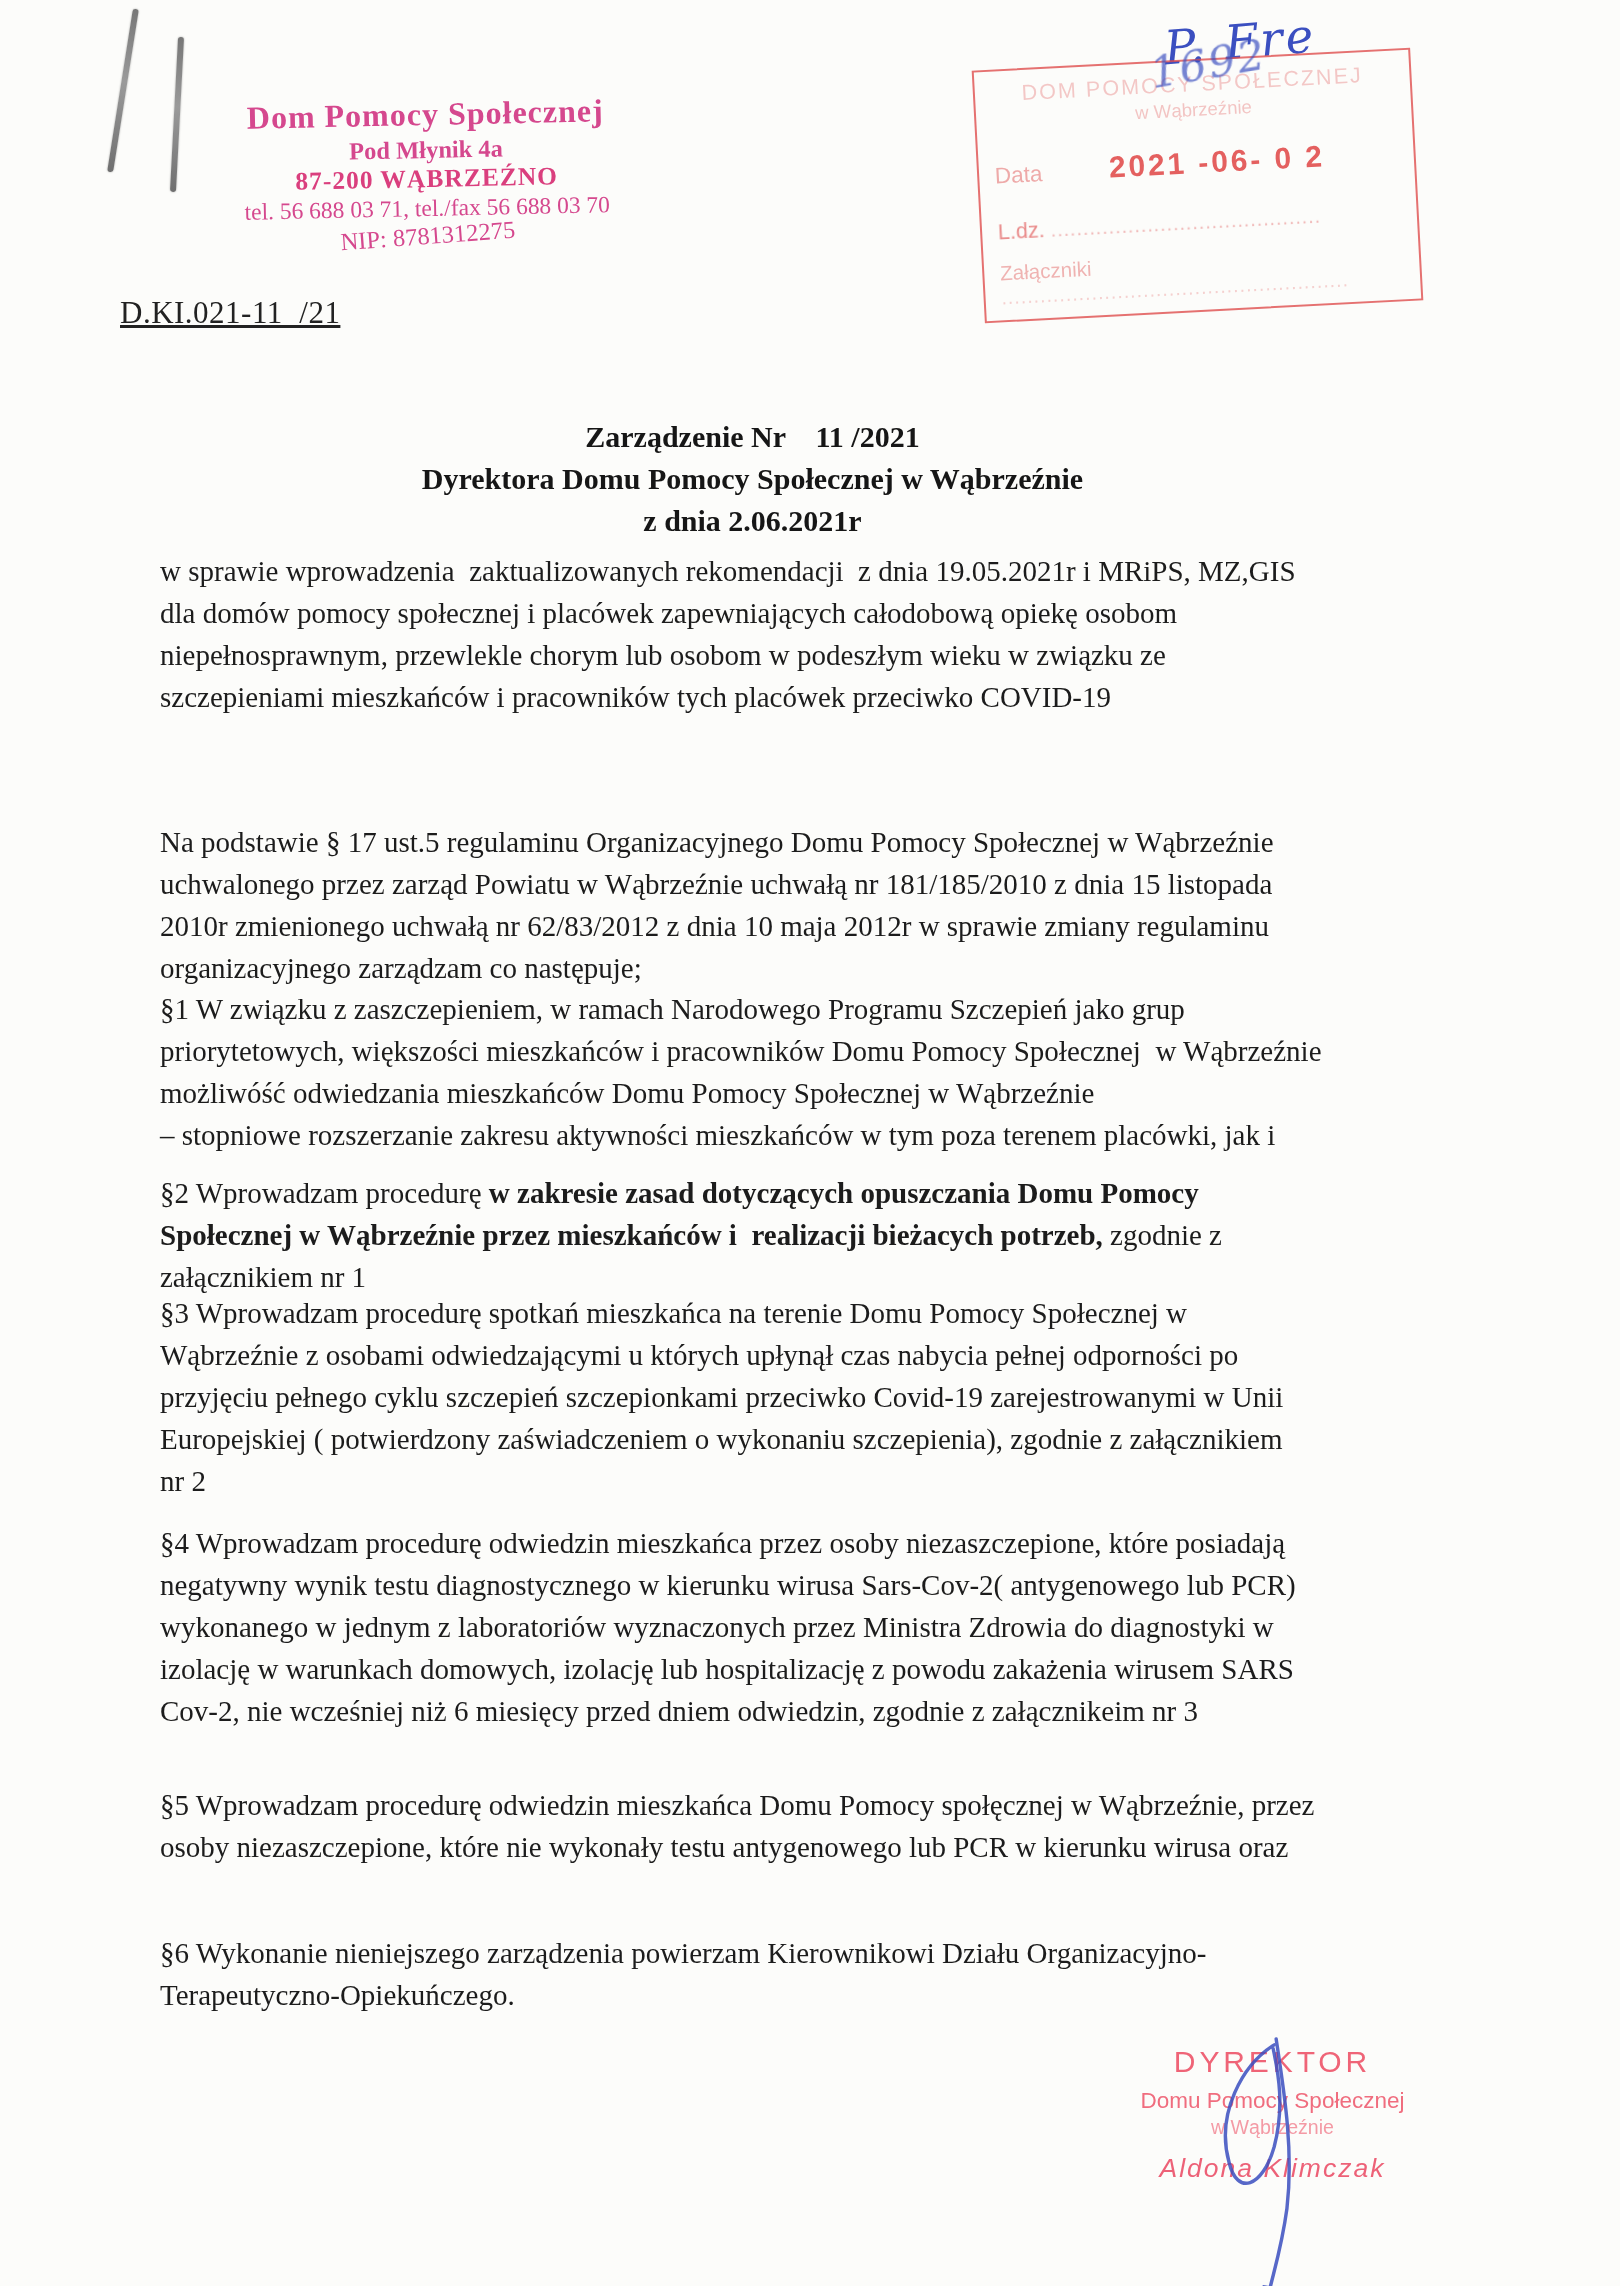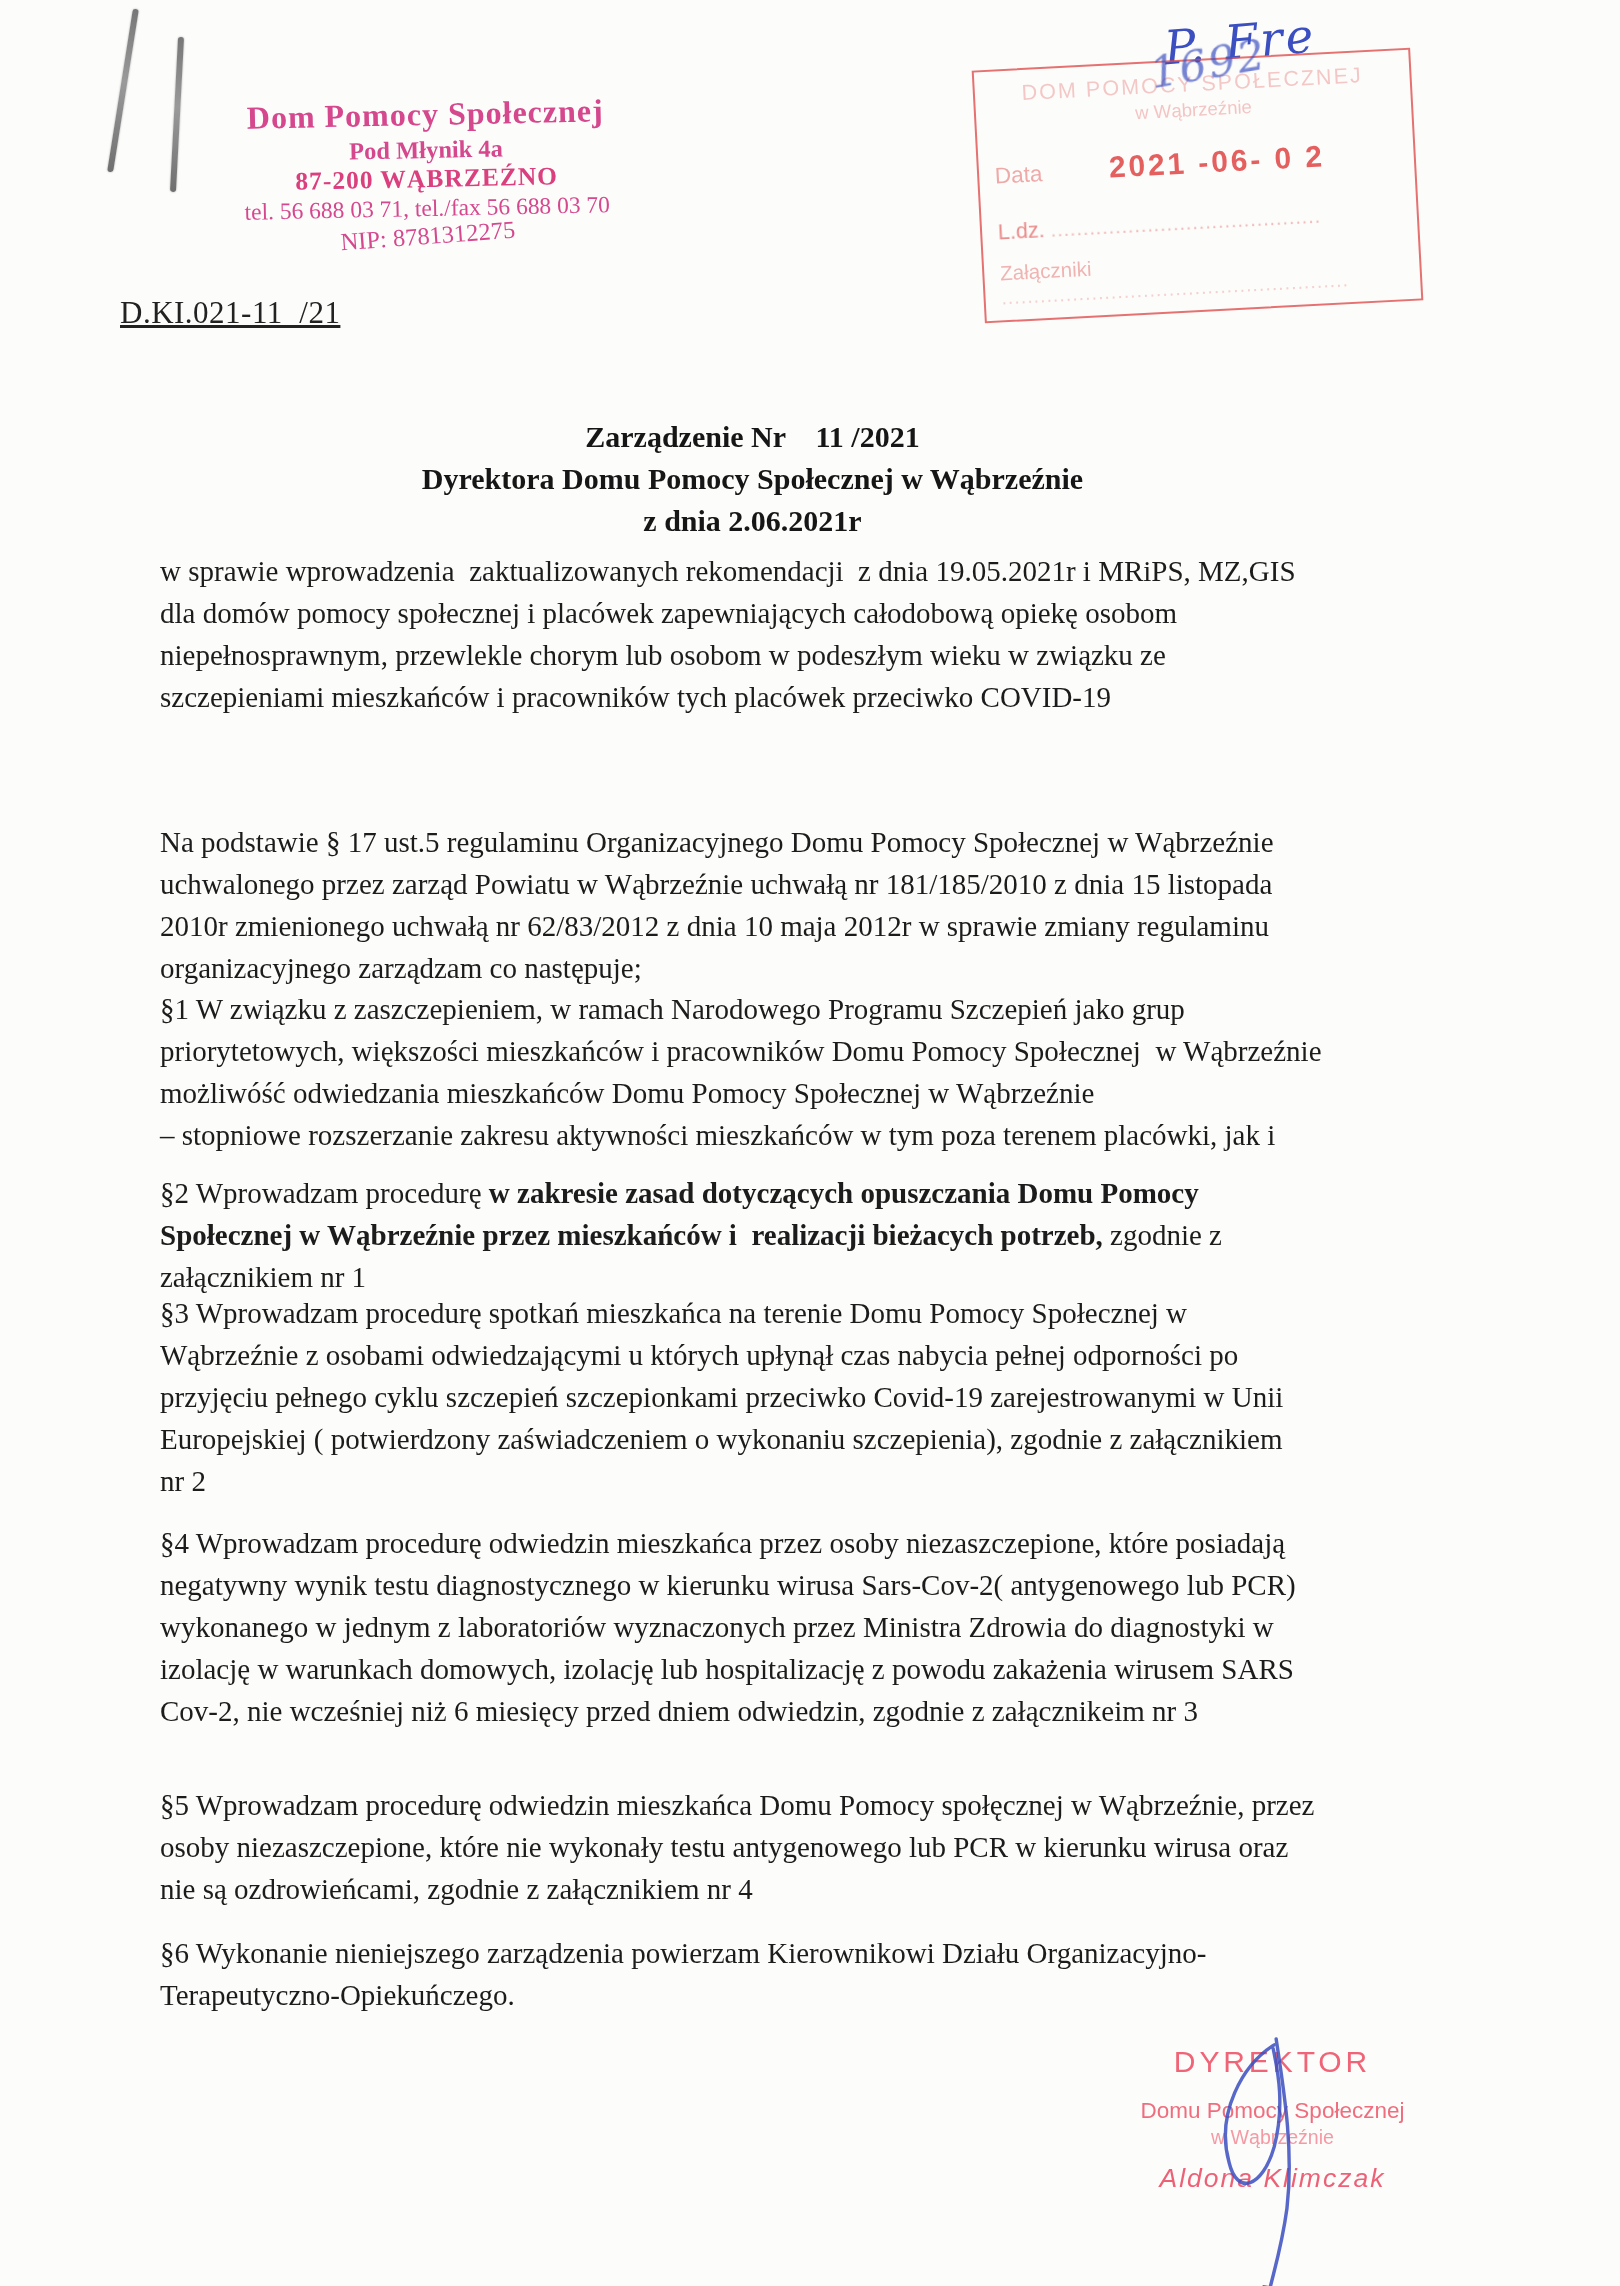"nie są ozdrowieńcami, zgodnie z" div.line { html: <div>nie są ozdrowieńcami, zgodnie z załącznikiem nr 4</div> -> none }
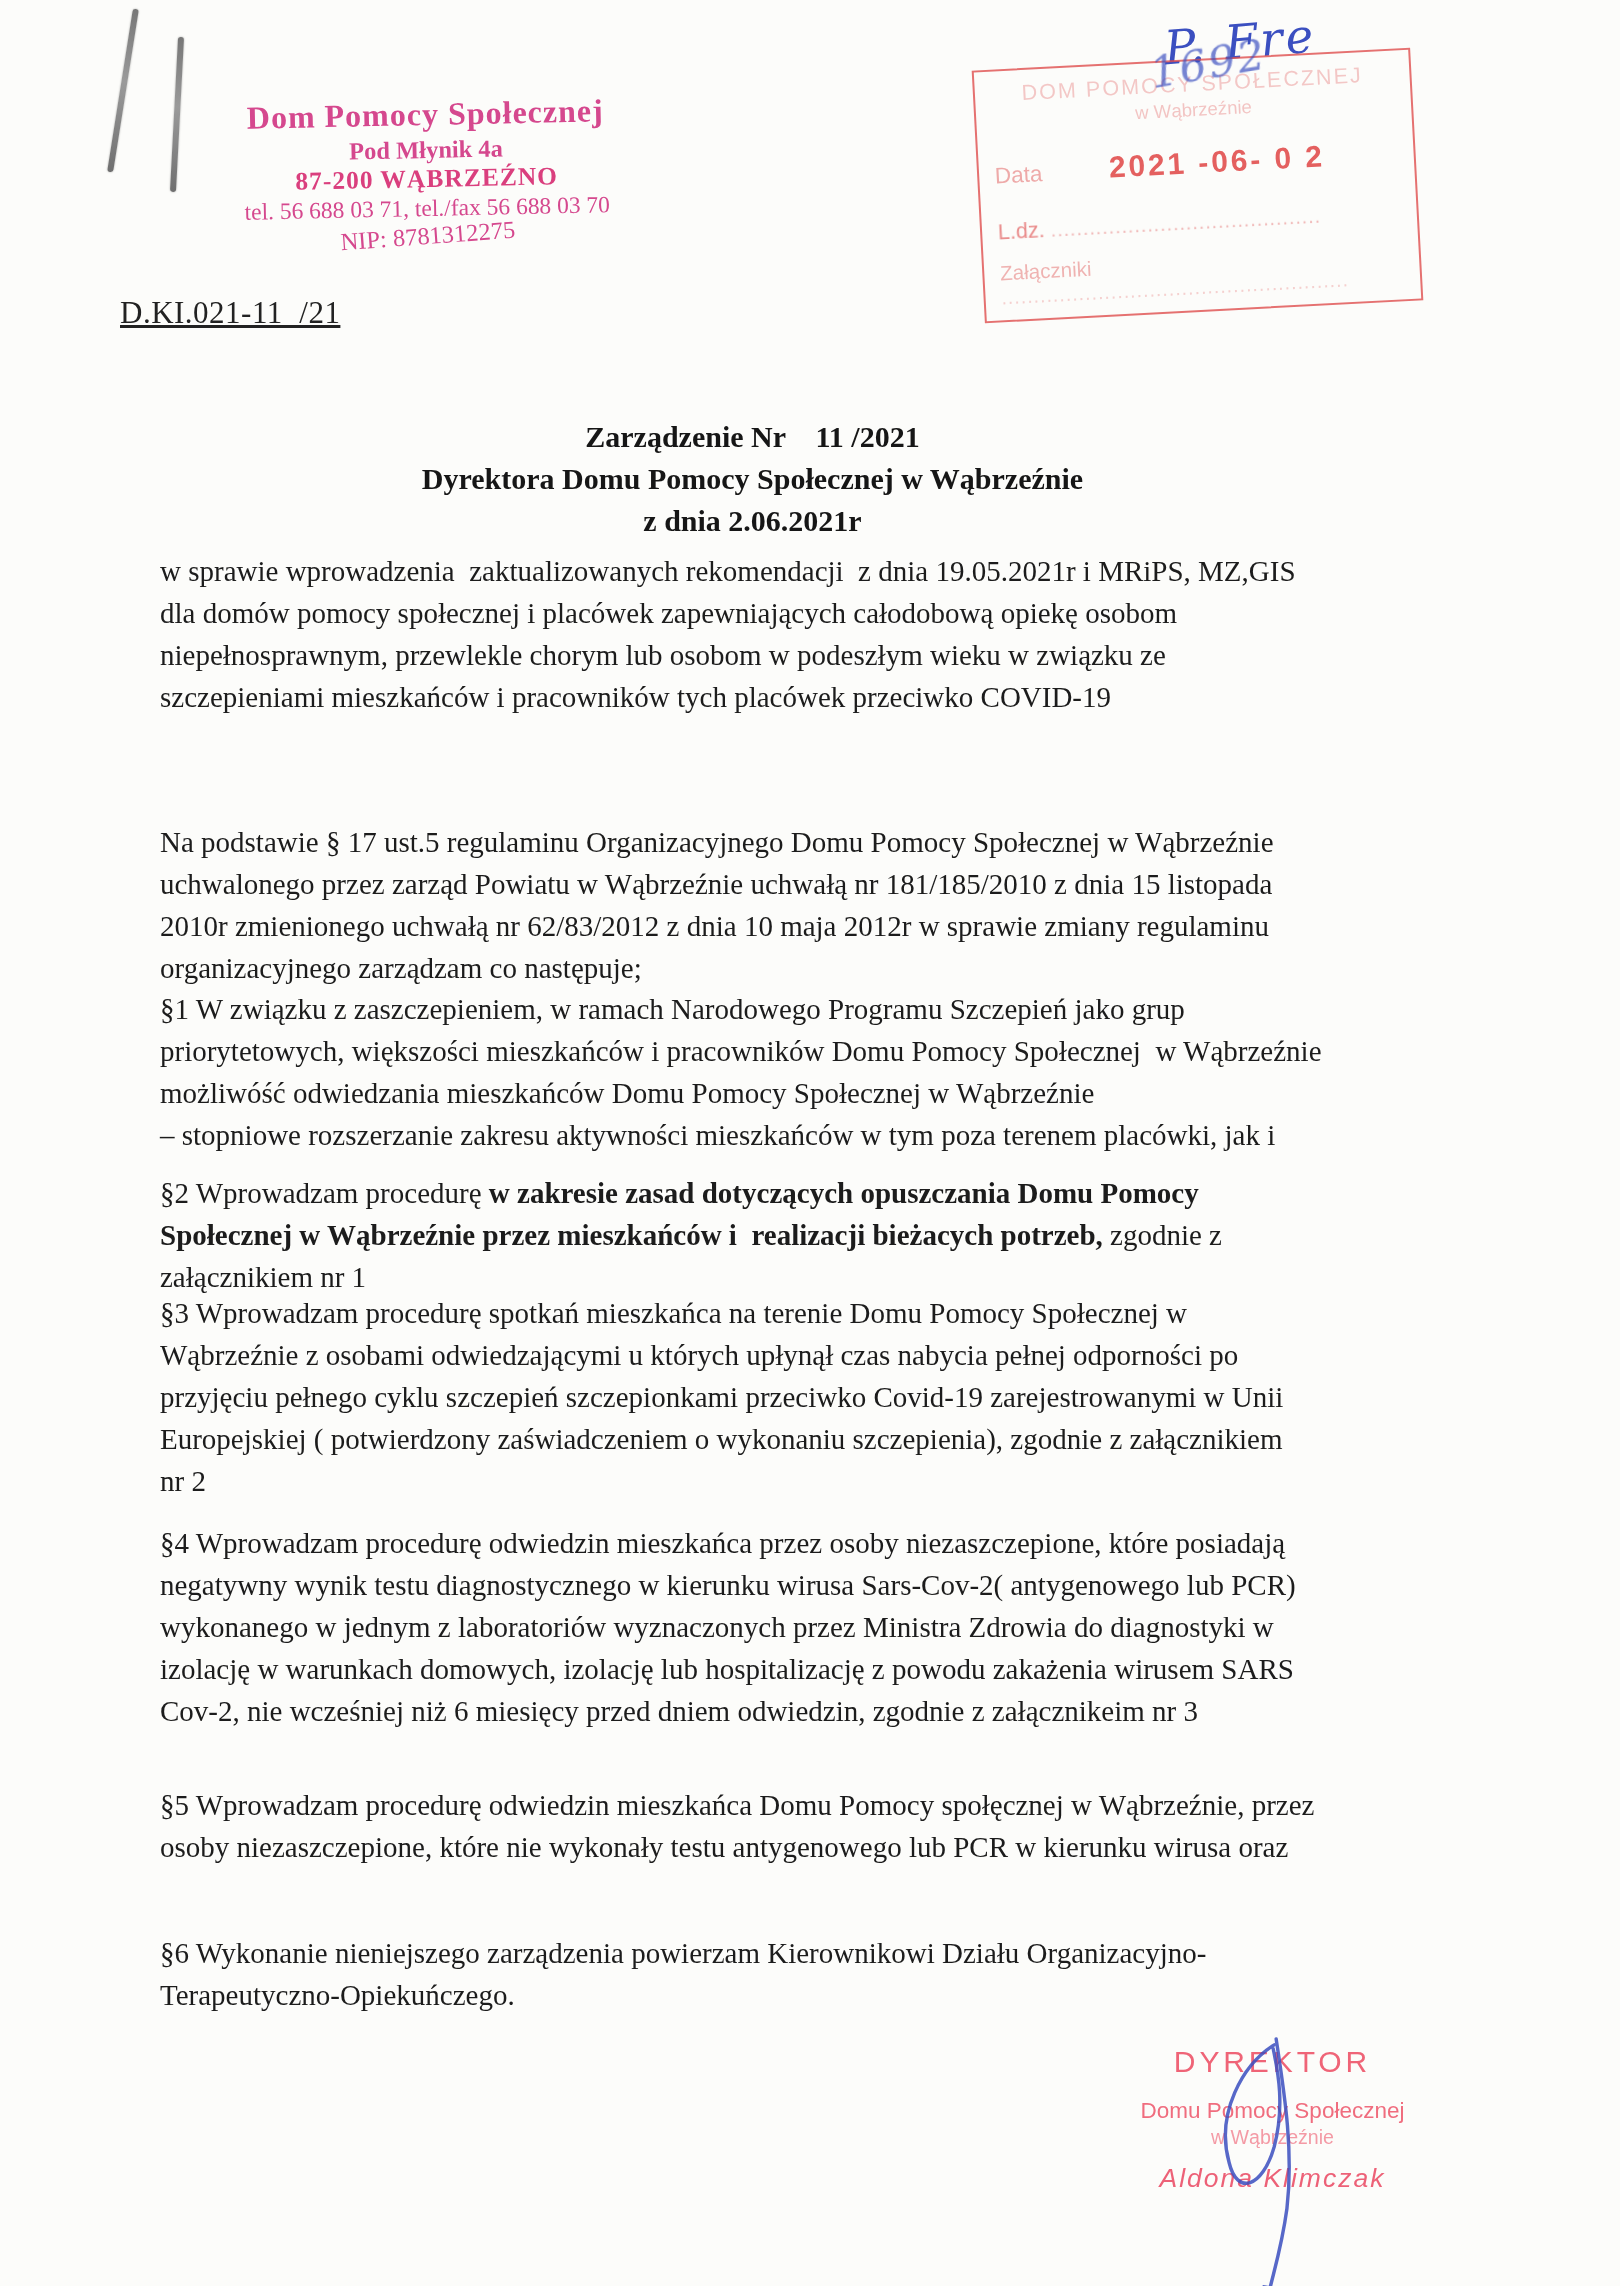"Domu Pomocy Społecznej" .dir-l2 { margin-top: 19px -> 9px }
